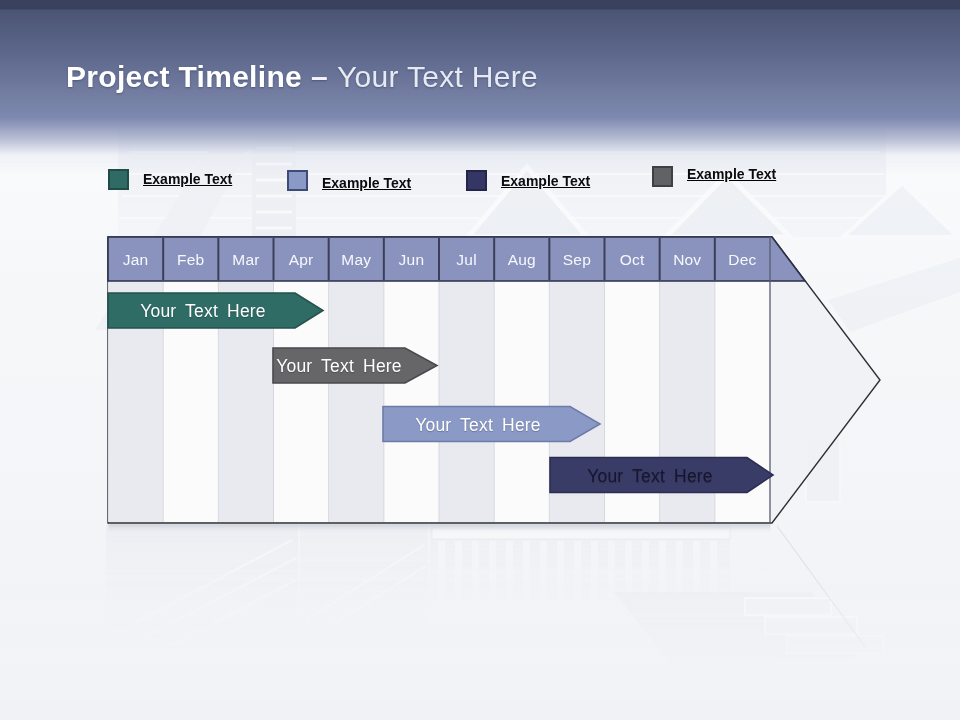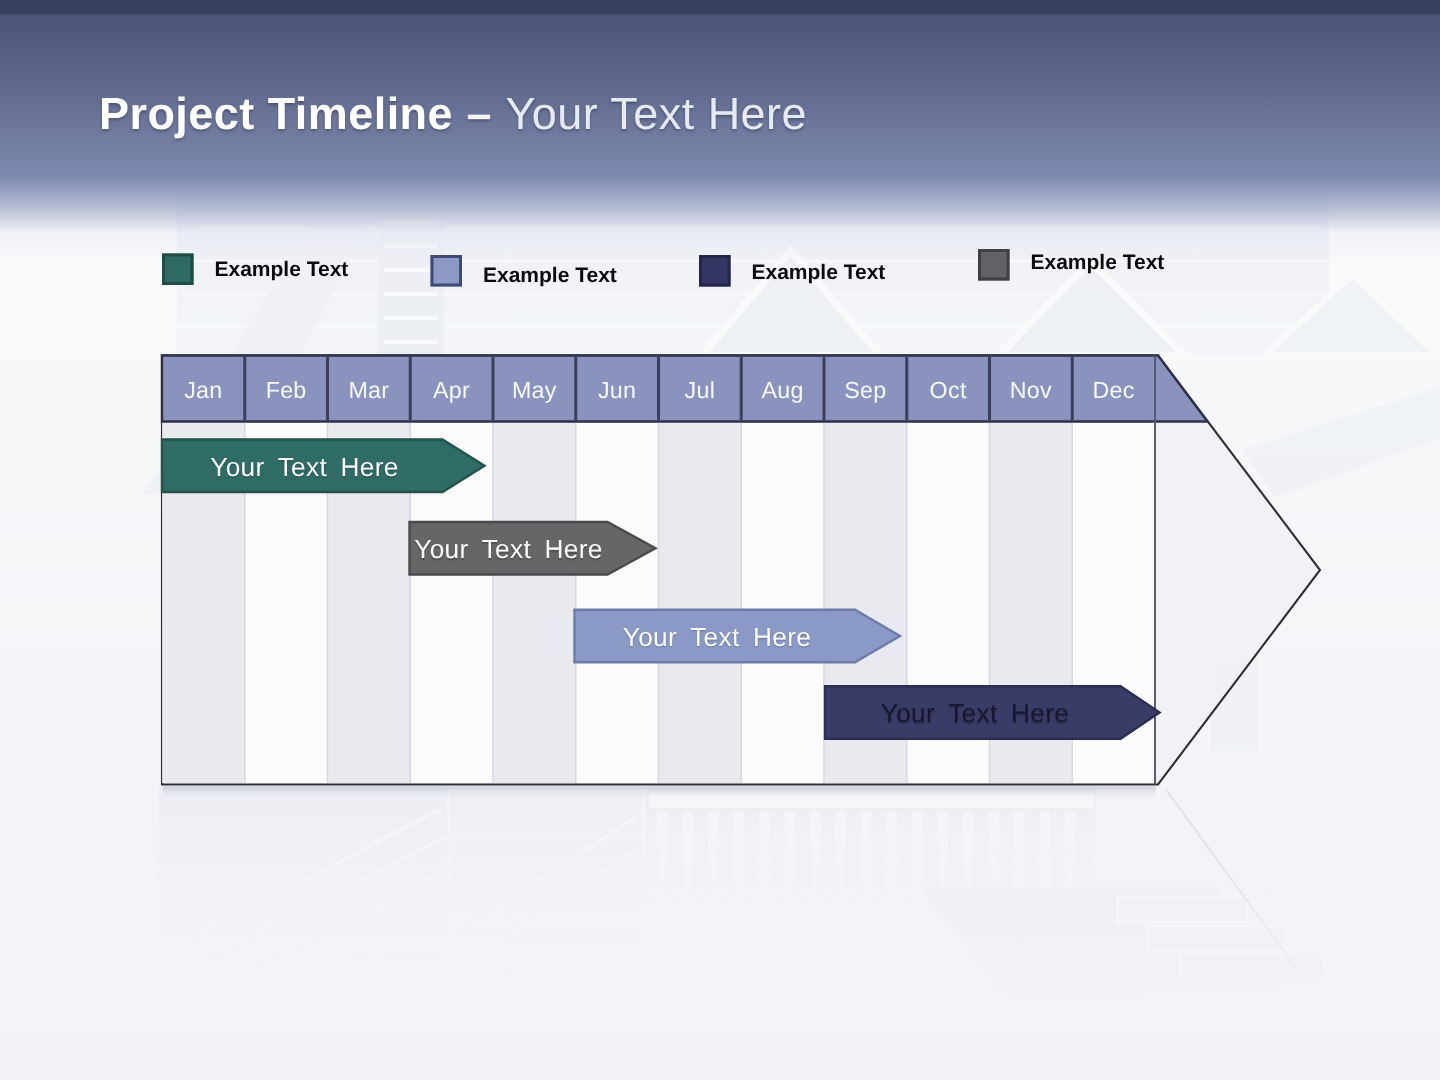"Example Text" .legend-item { text-decoration: none -> underline }
